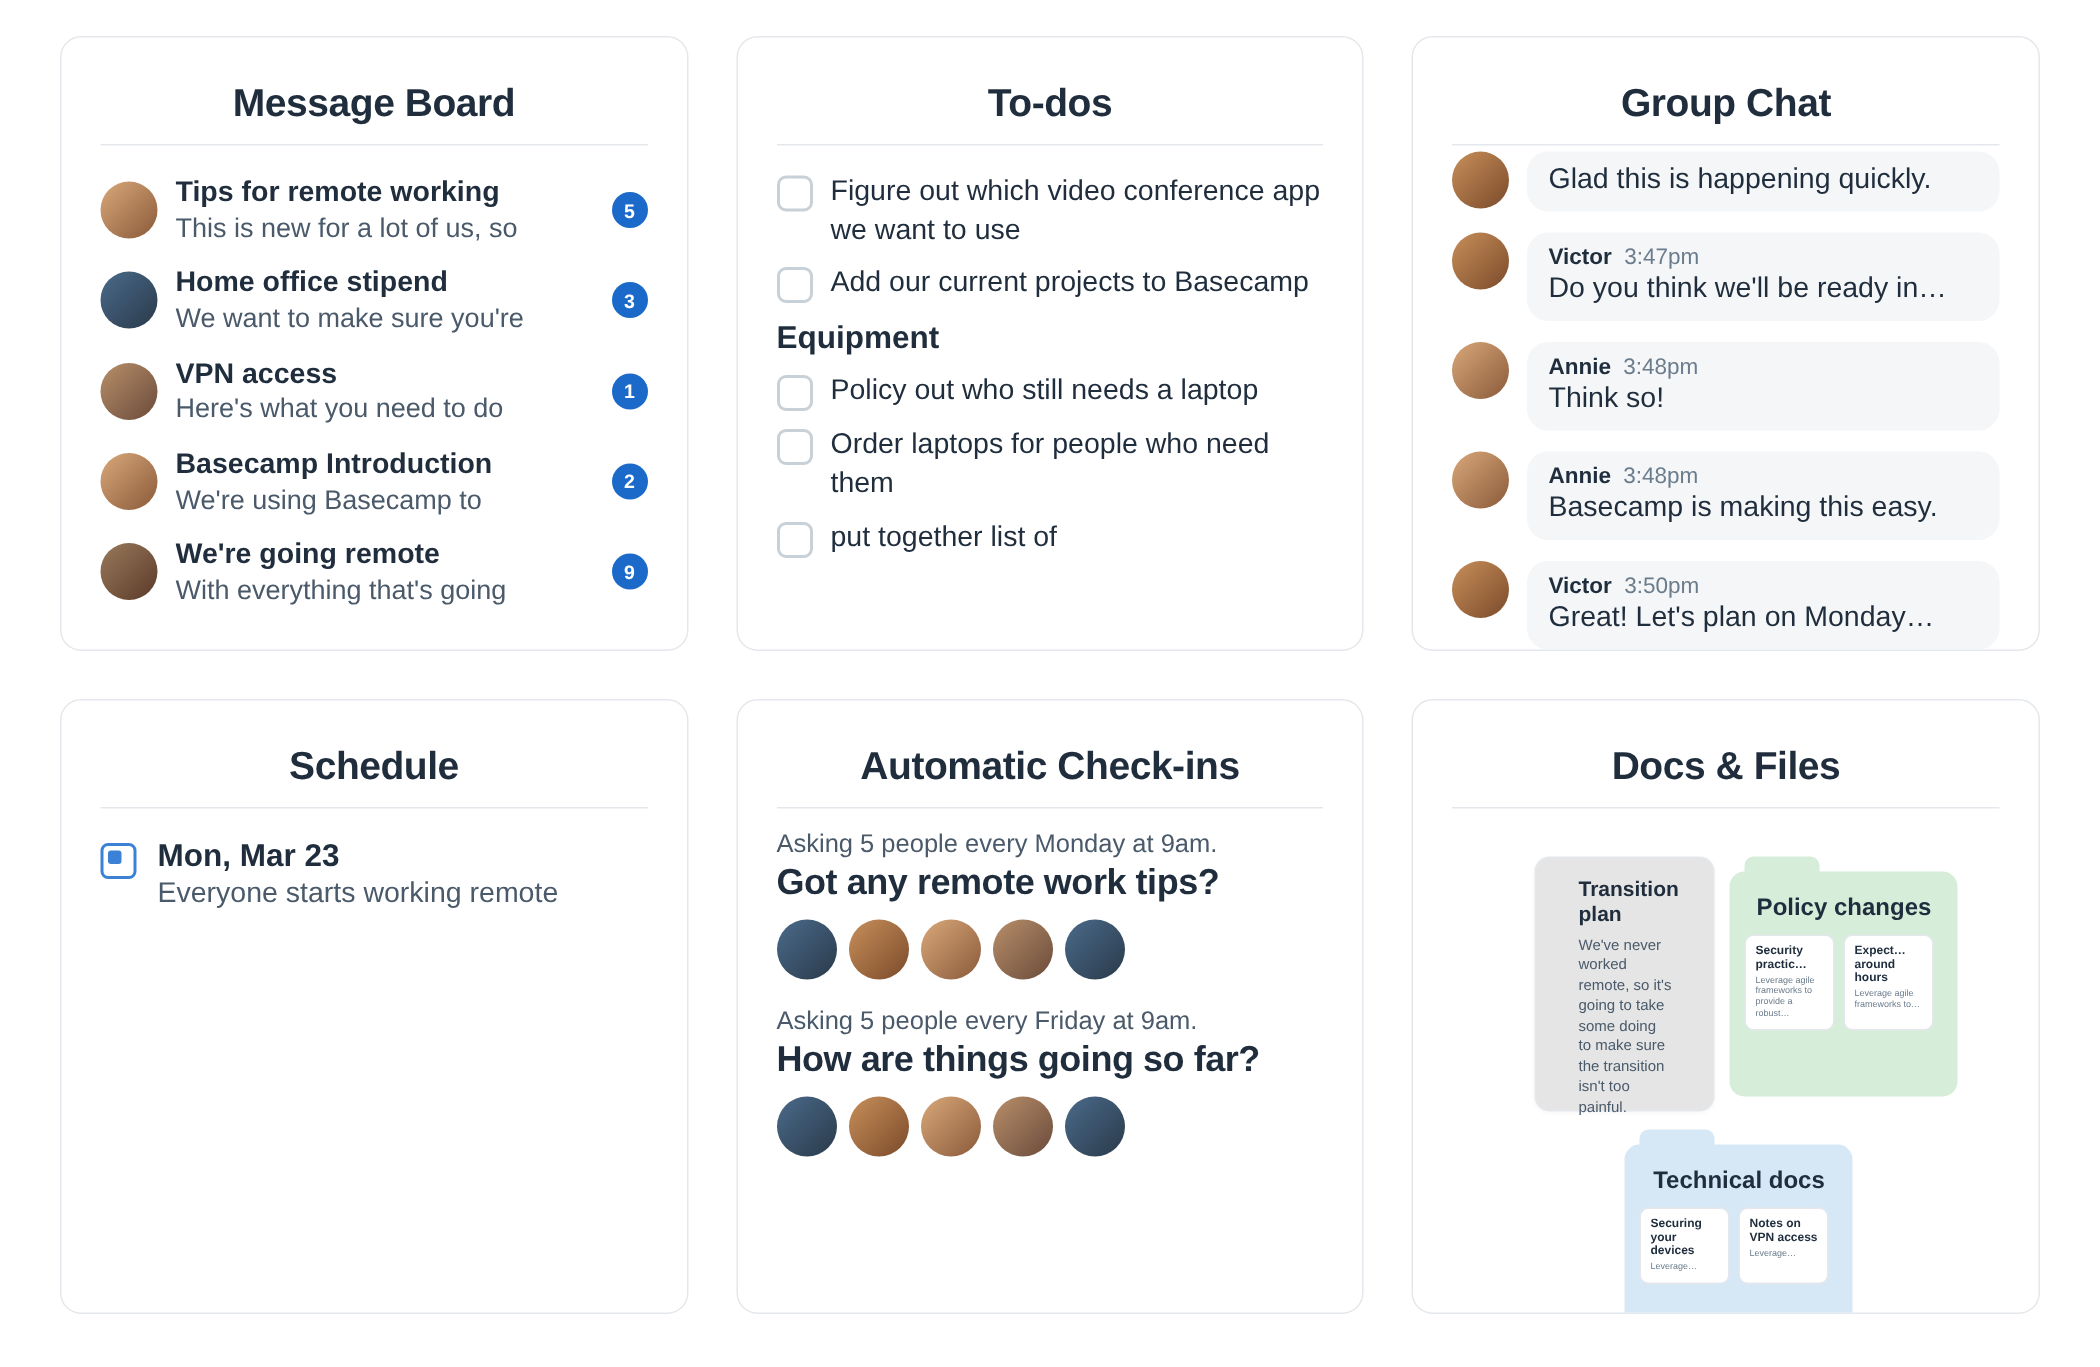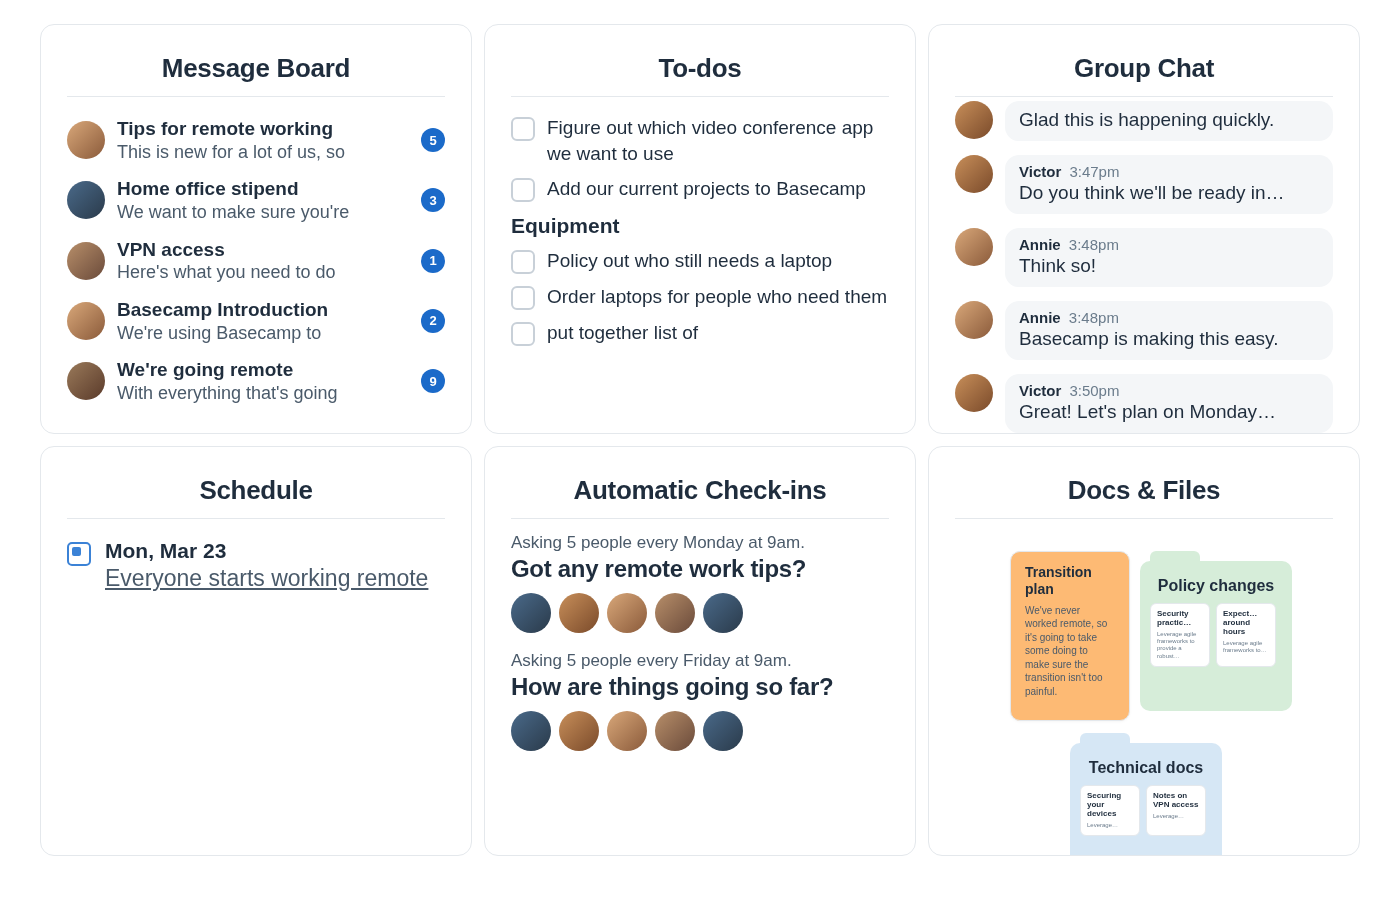"Message Board" .grid { gap: 12px -> 32px }
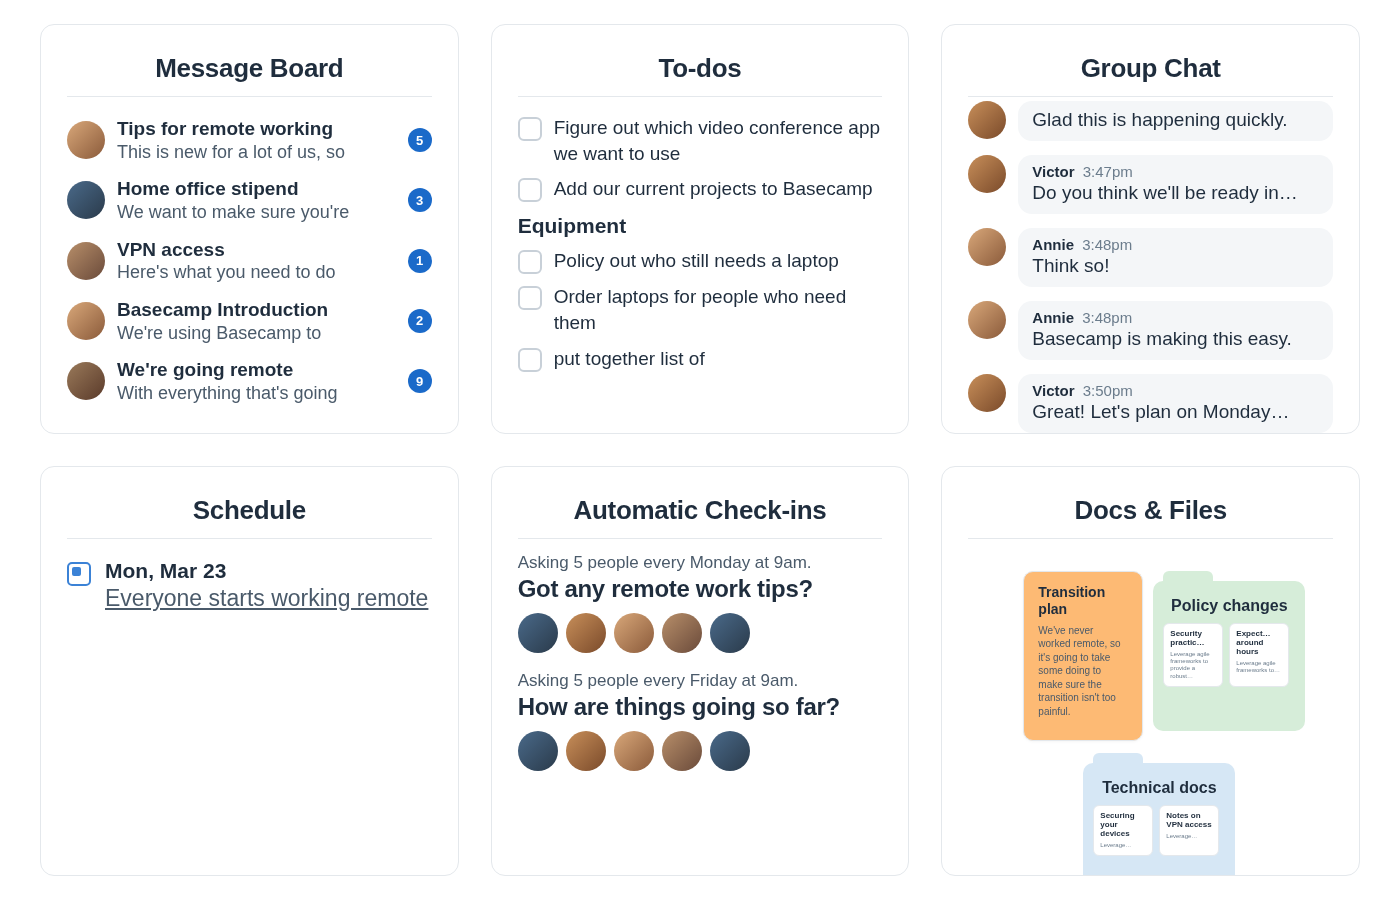"Everyone starts working remote" .sched-text { font-size: 23px -> 19px; text-decoration: underline -> none }
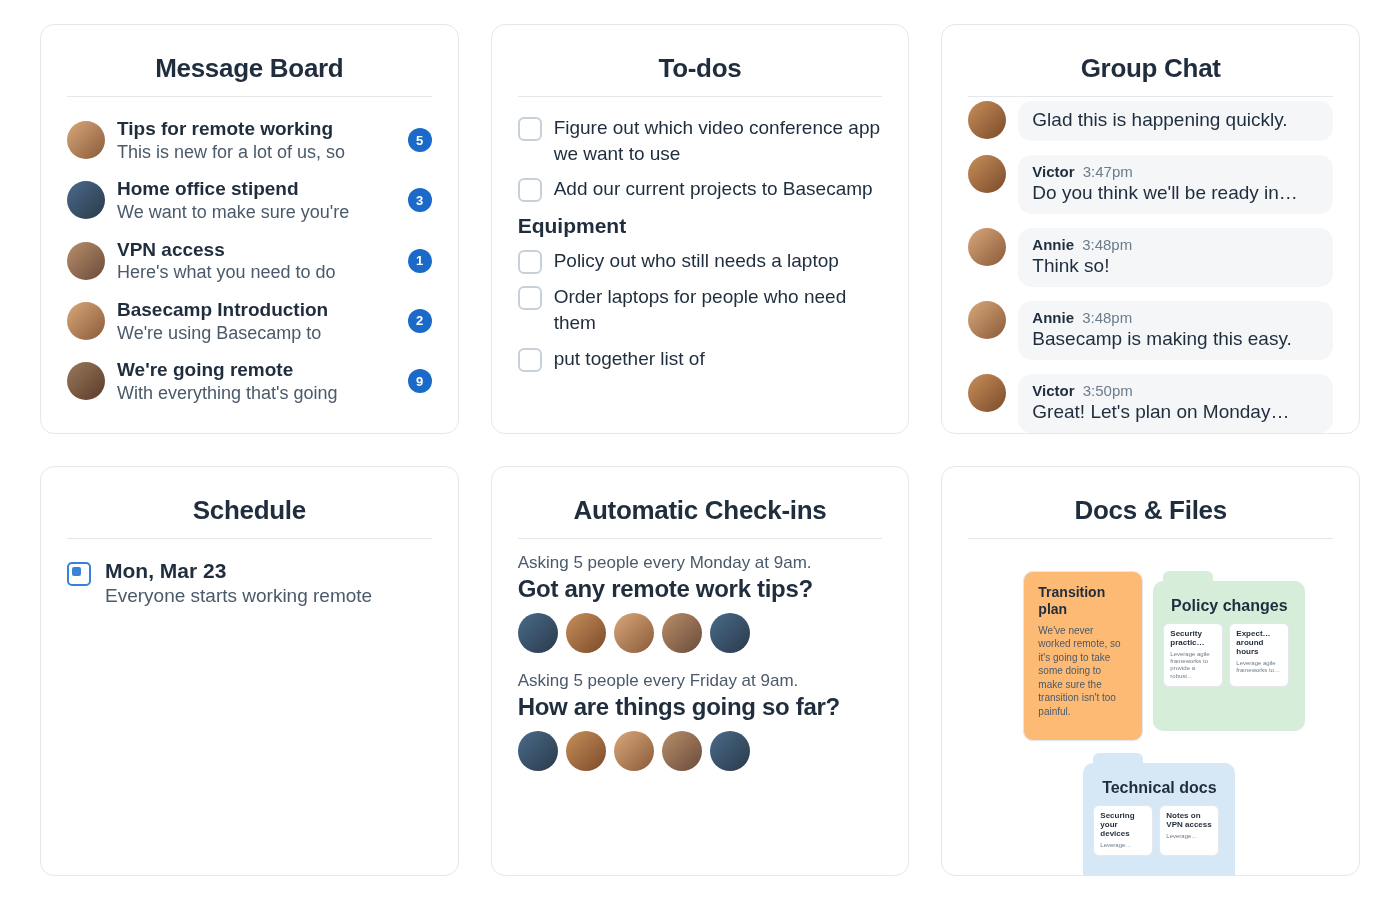"Transition plan" .doc { background: #fdba74 -> #e5e5e5; padding: 12px 14px -> 12px 28px }
